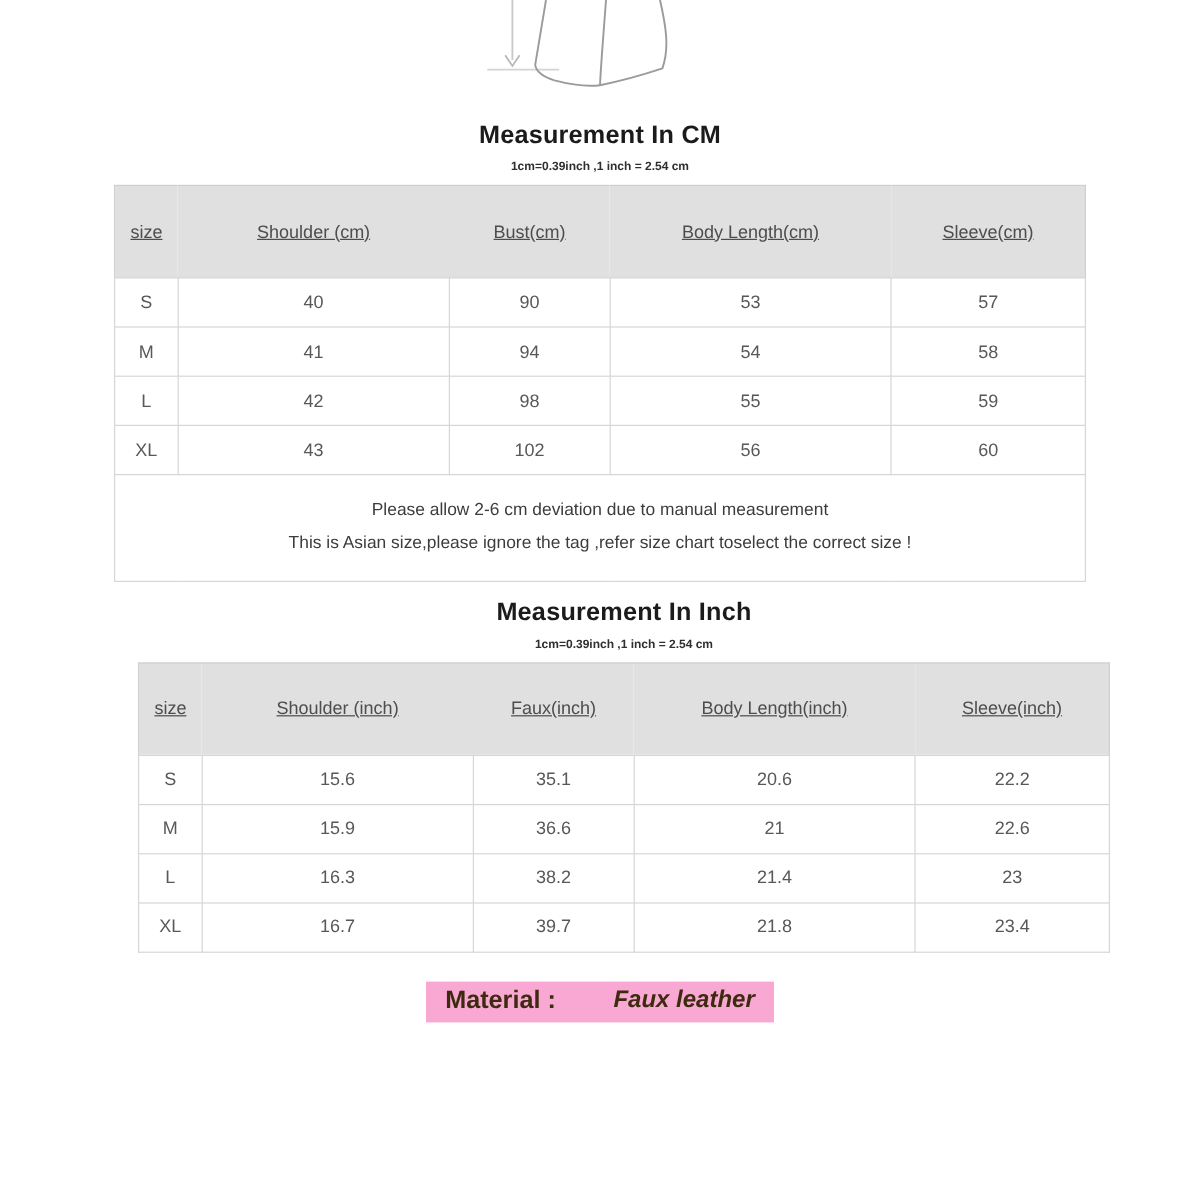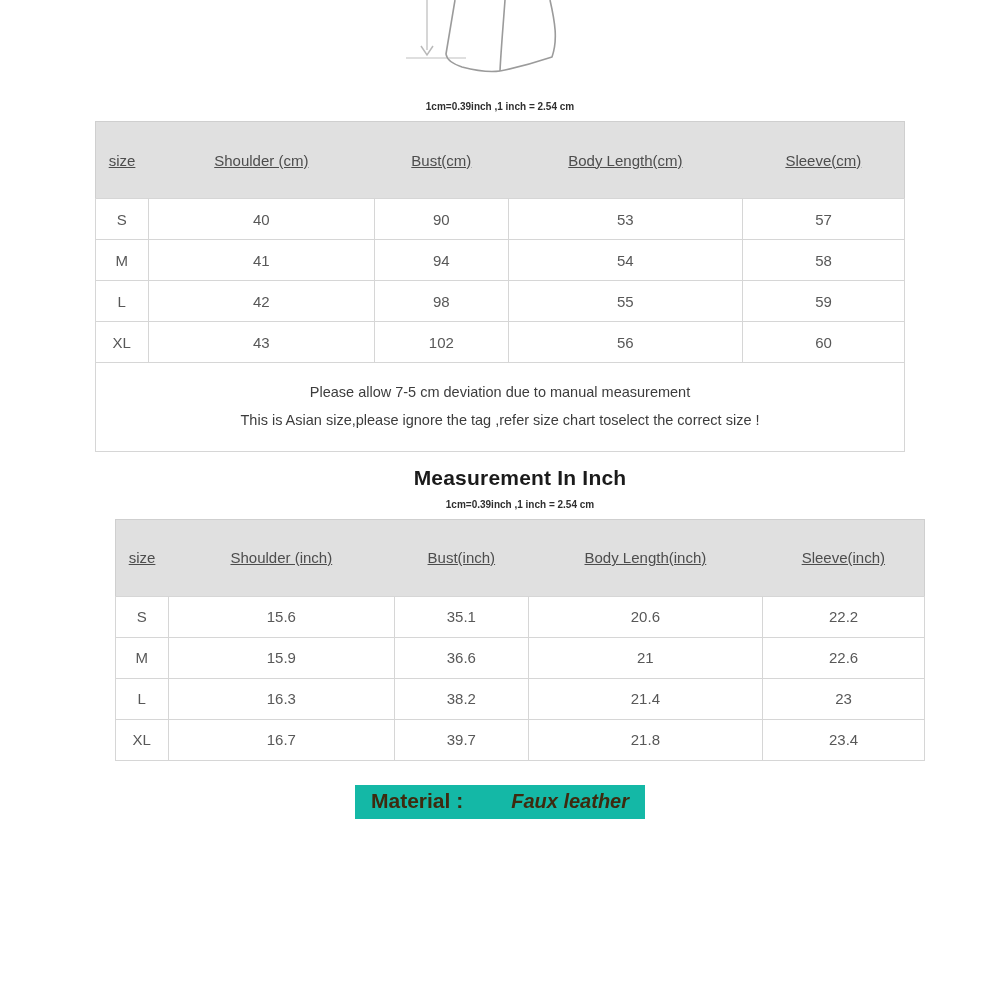"Measurement In CM" div.sec-title { html: none -> <div>Measurement In CM</div> }
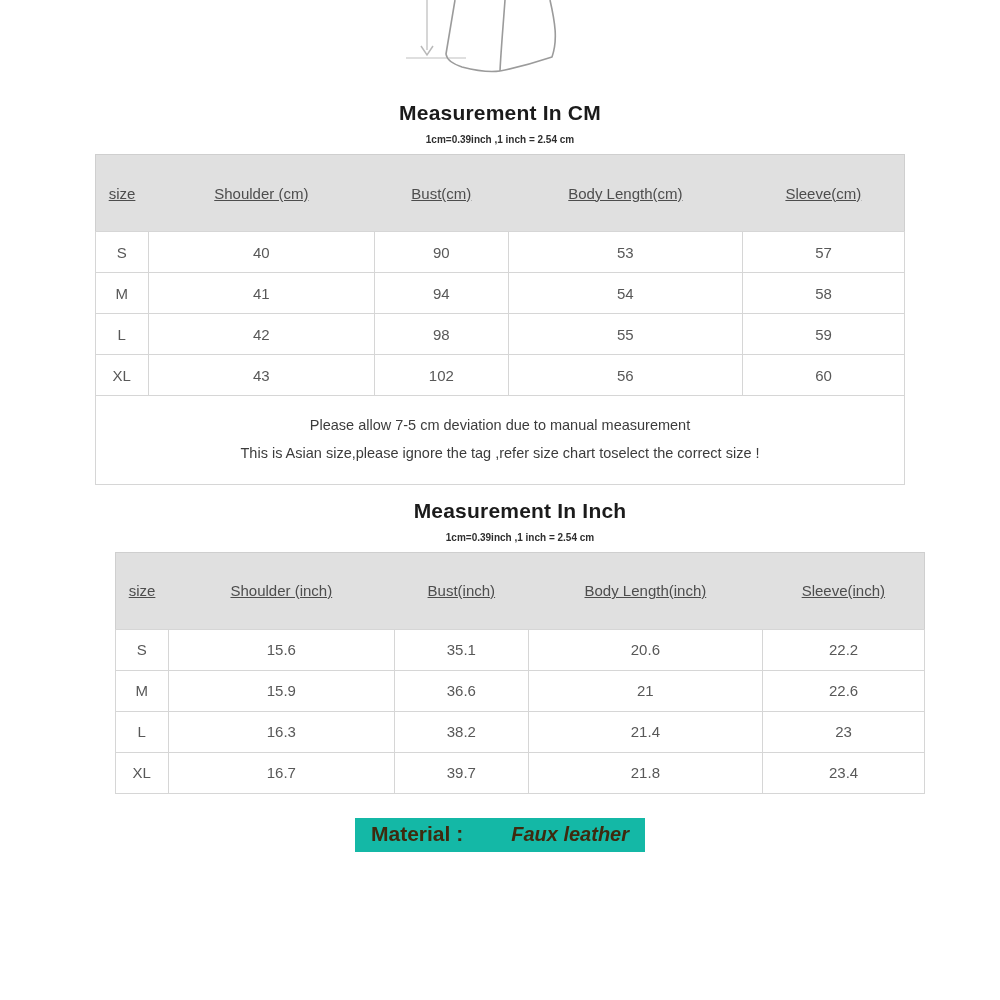"Please allow 7-5 cm deviation" div.note-line { text: 7-5 -> 2-6 }
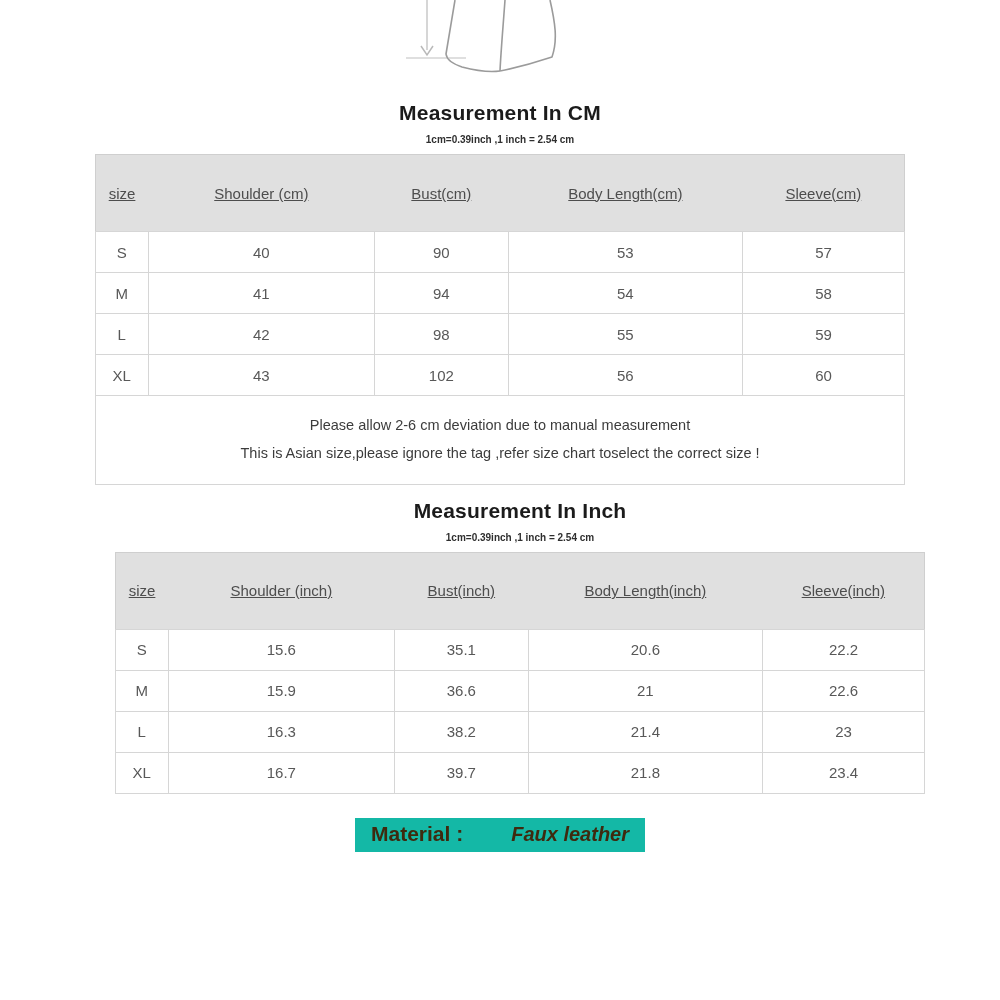"Bust(inch)" th { text: Bust -> Faux }
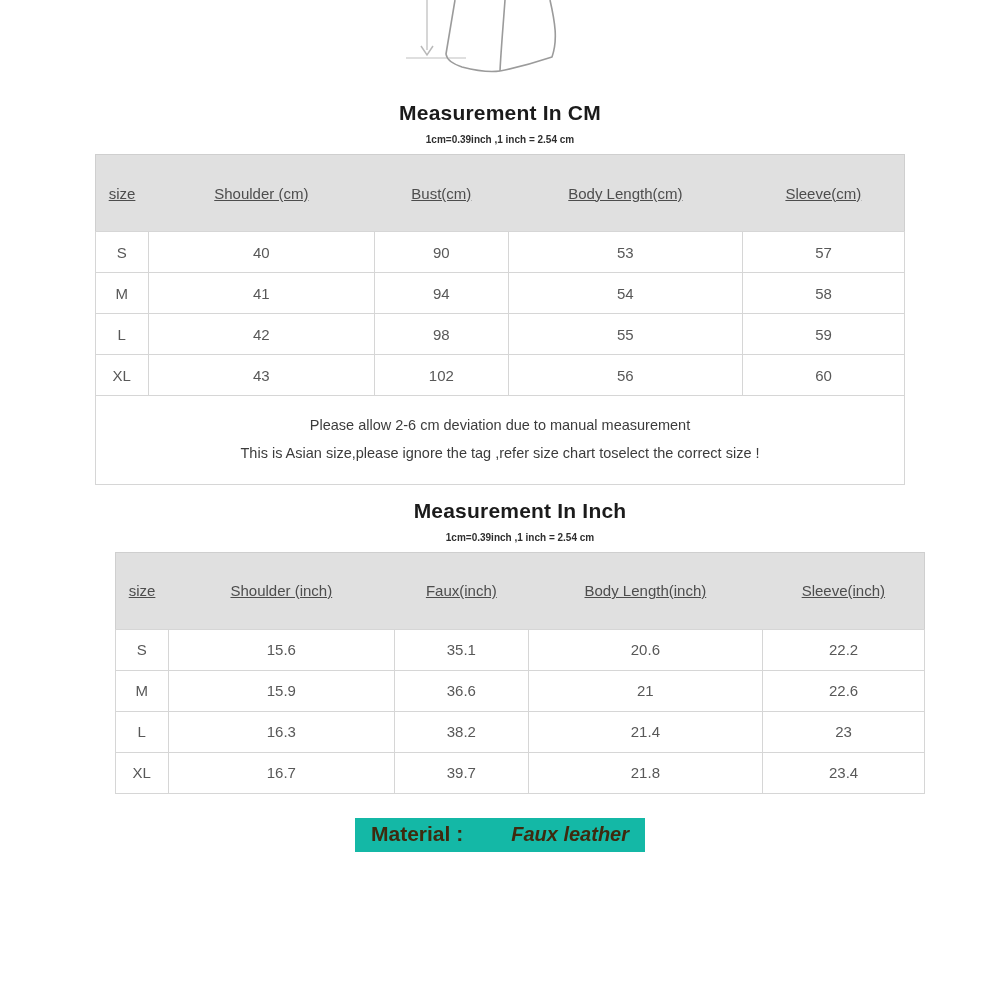"Material :" .material-bar { align-items: flex-end -> center; background: #14b8a6 -> #f9a8d4 }
